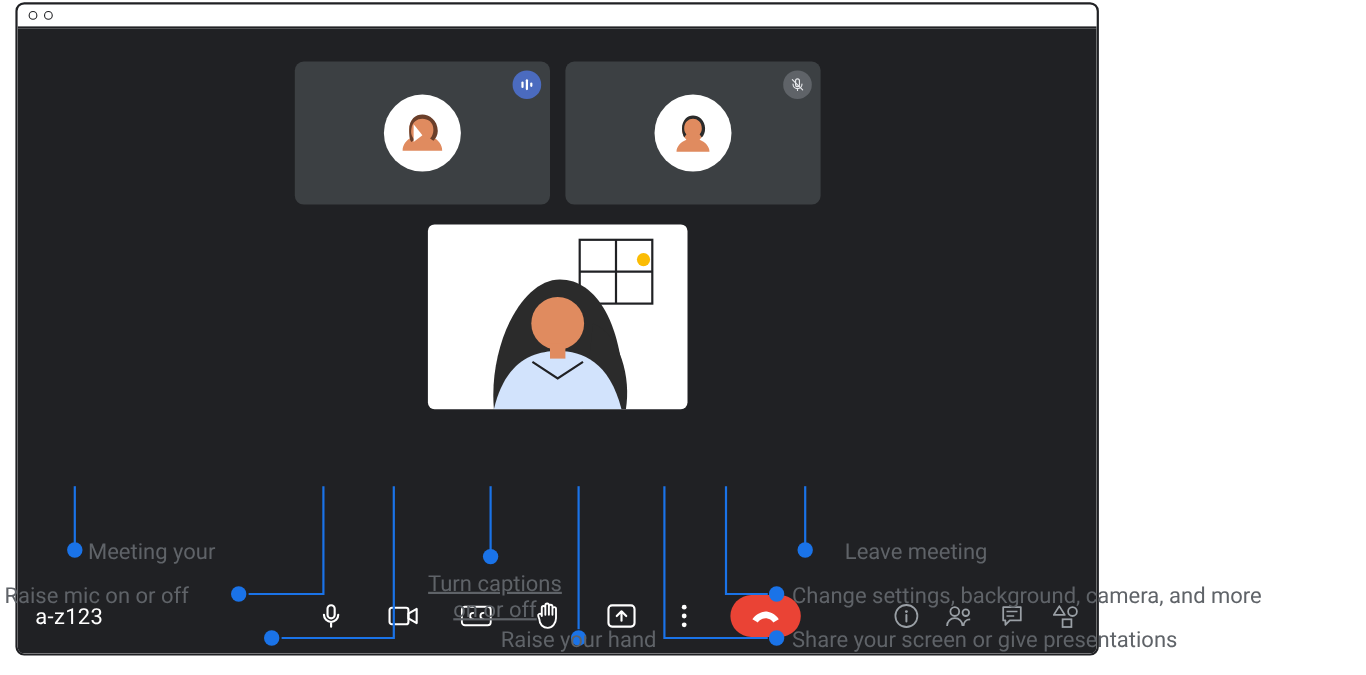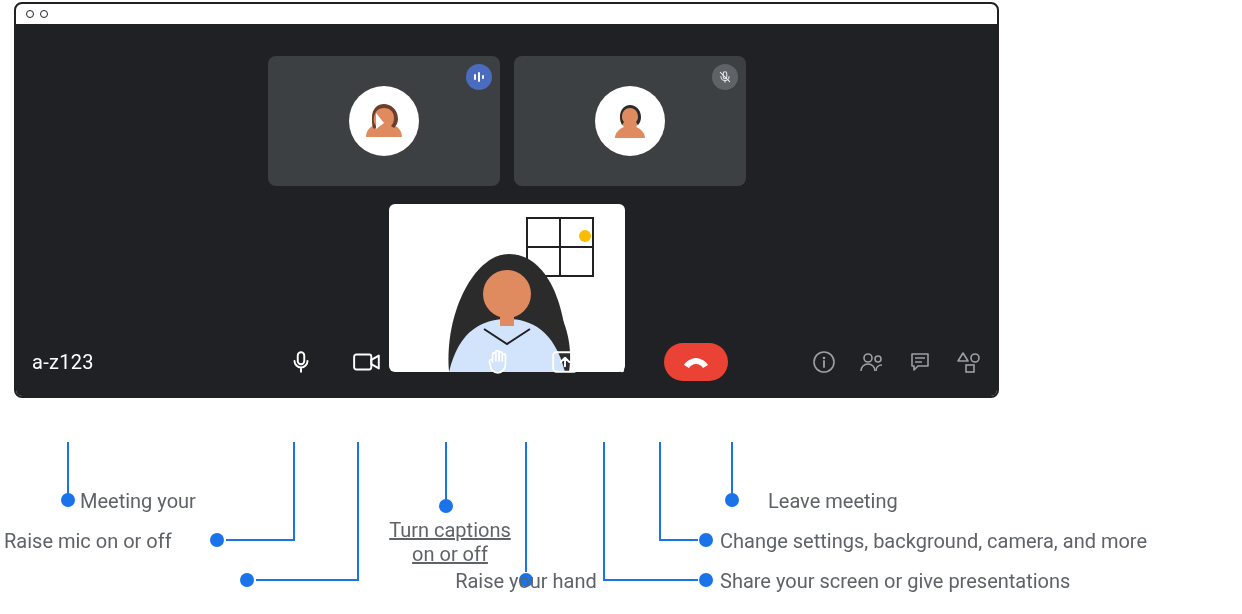"a-z123" .window { height: 396px -> 594px }
